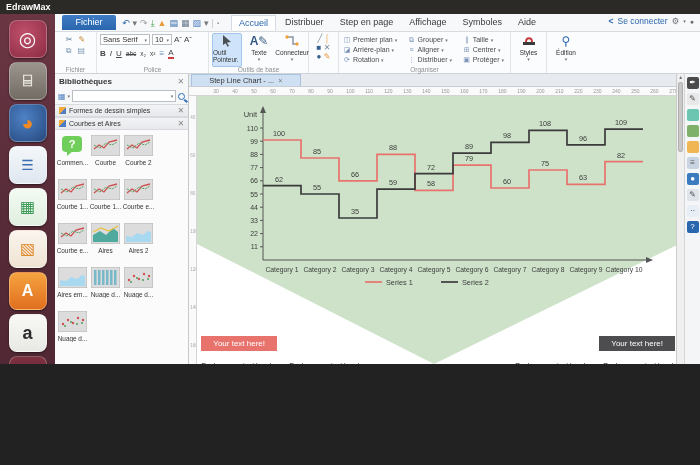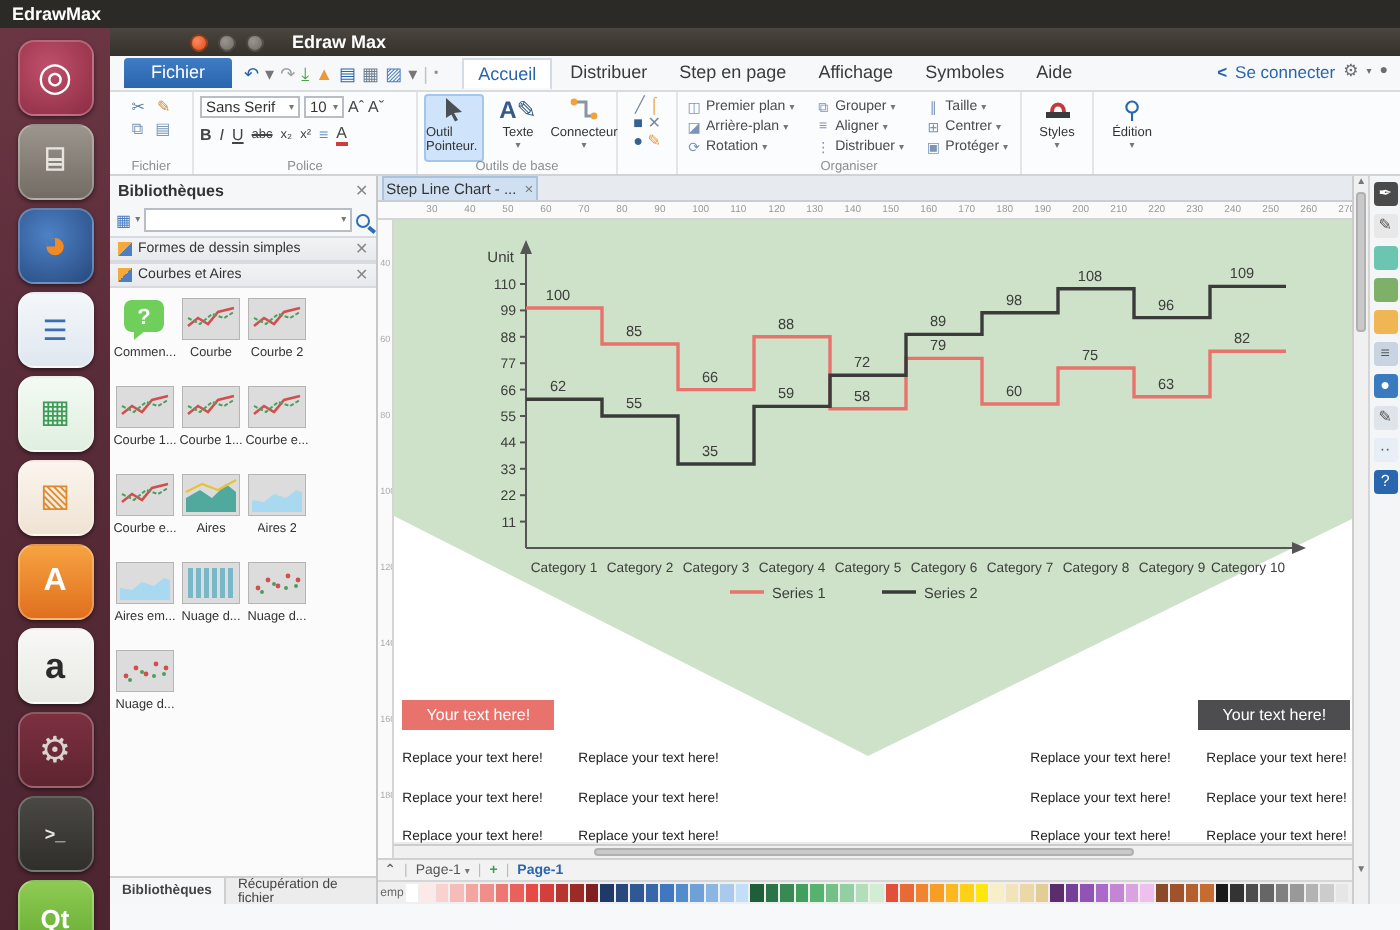"EdrawMax" .screen { height: 465px -> 364px }
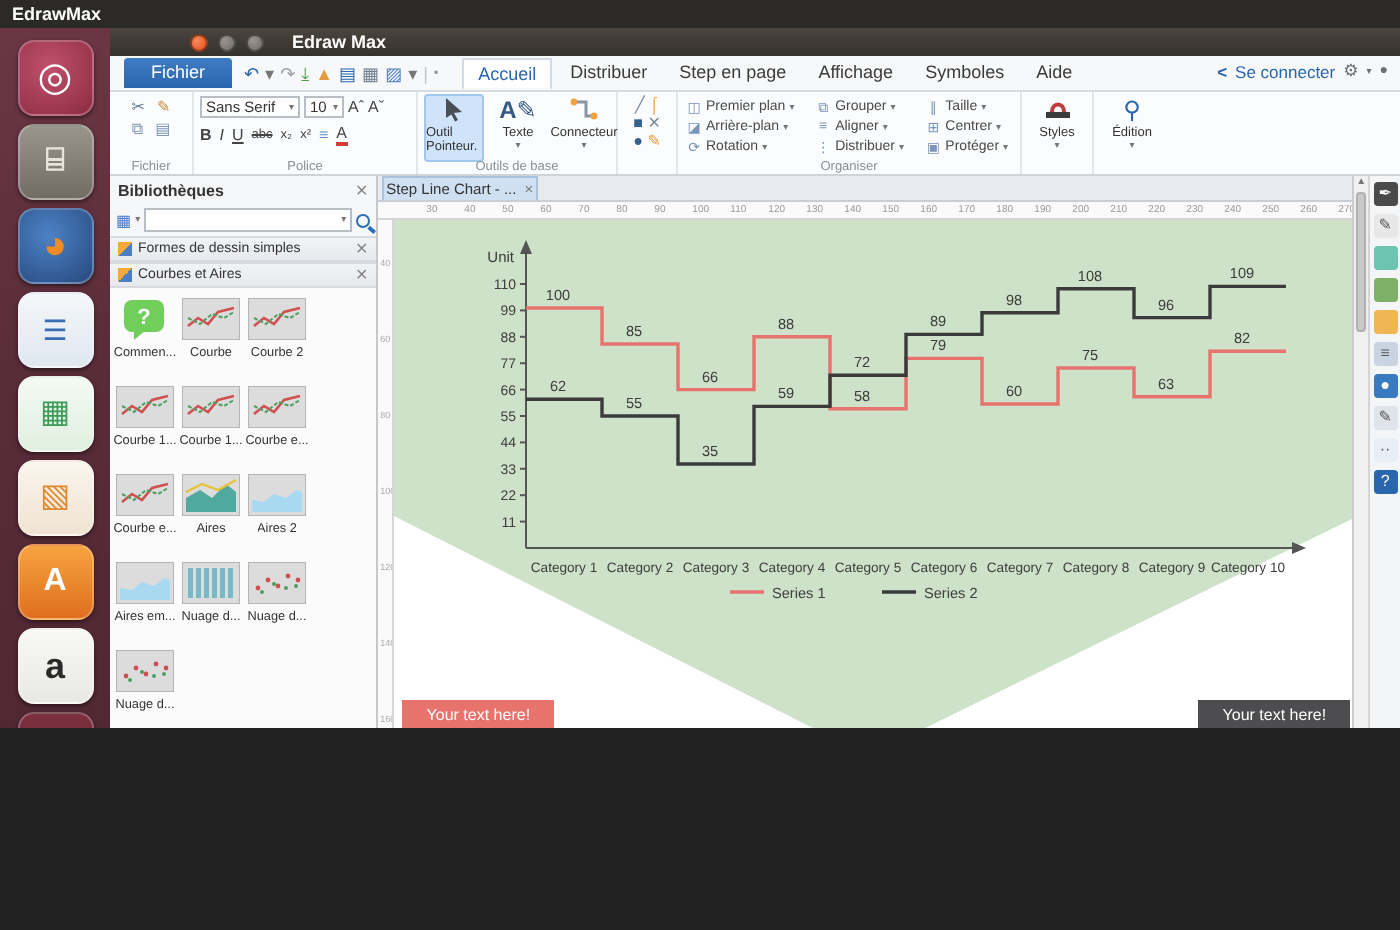"Edraw Max" div.titlebar { html: <div> <span></span> <span></span> <span></span> <span>Edraw Max</span> </div> -> none }
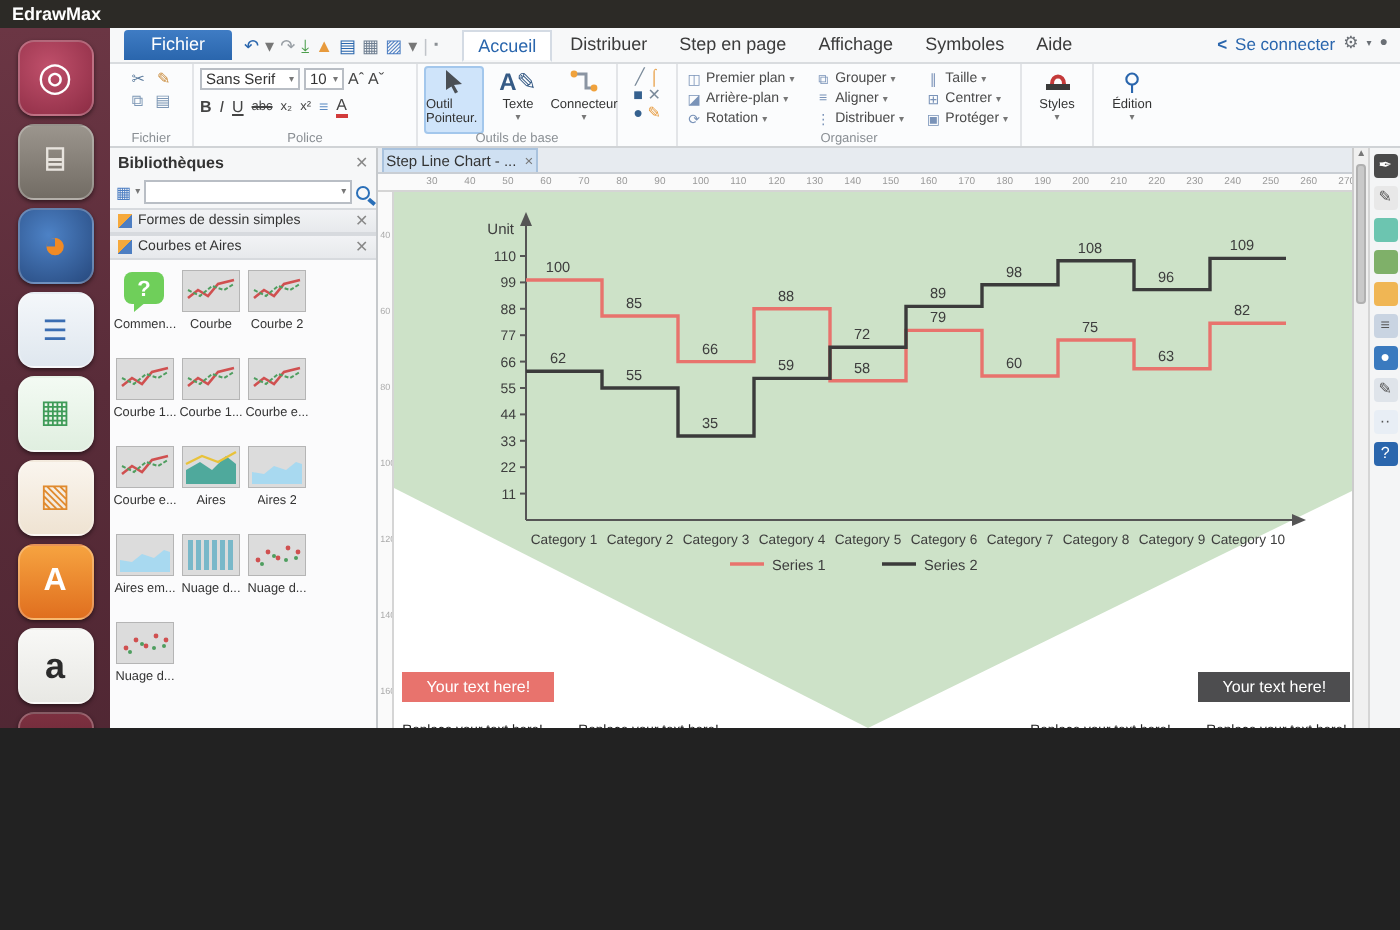"Step Line Chart - ..." .doctab { padding: 0 1px -> 0 17px }
